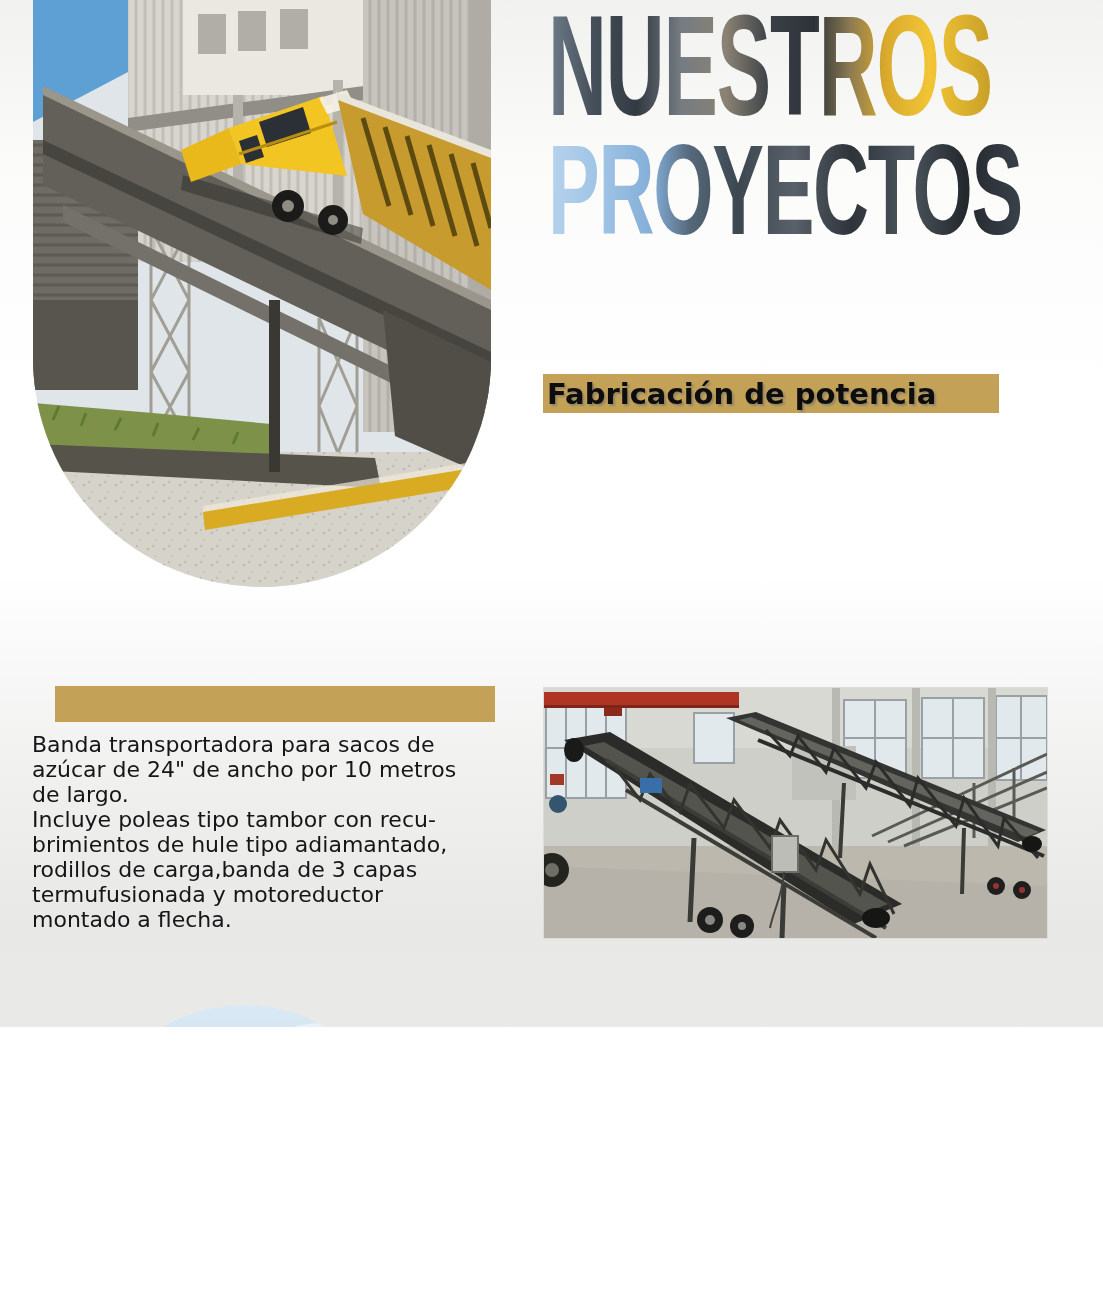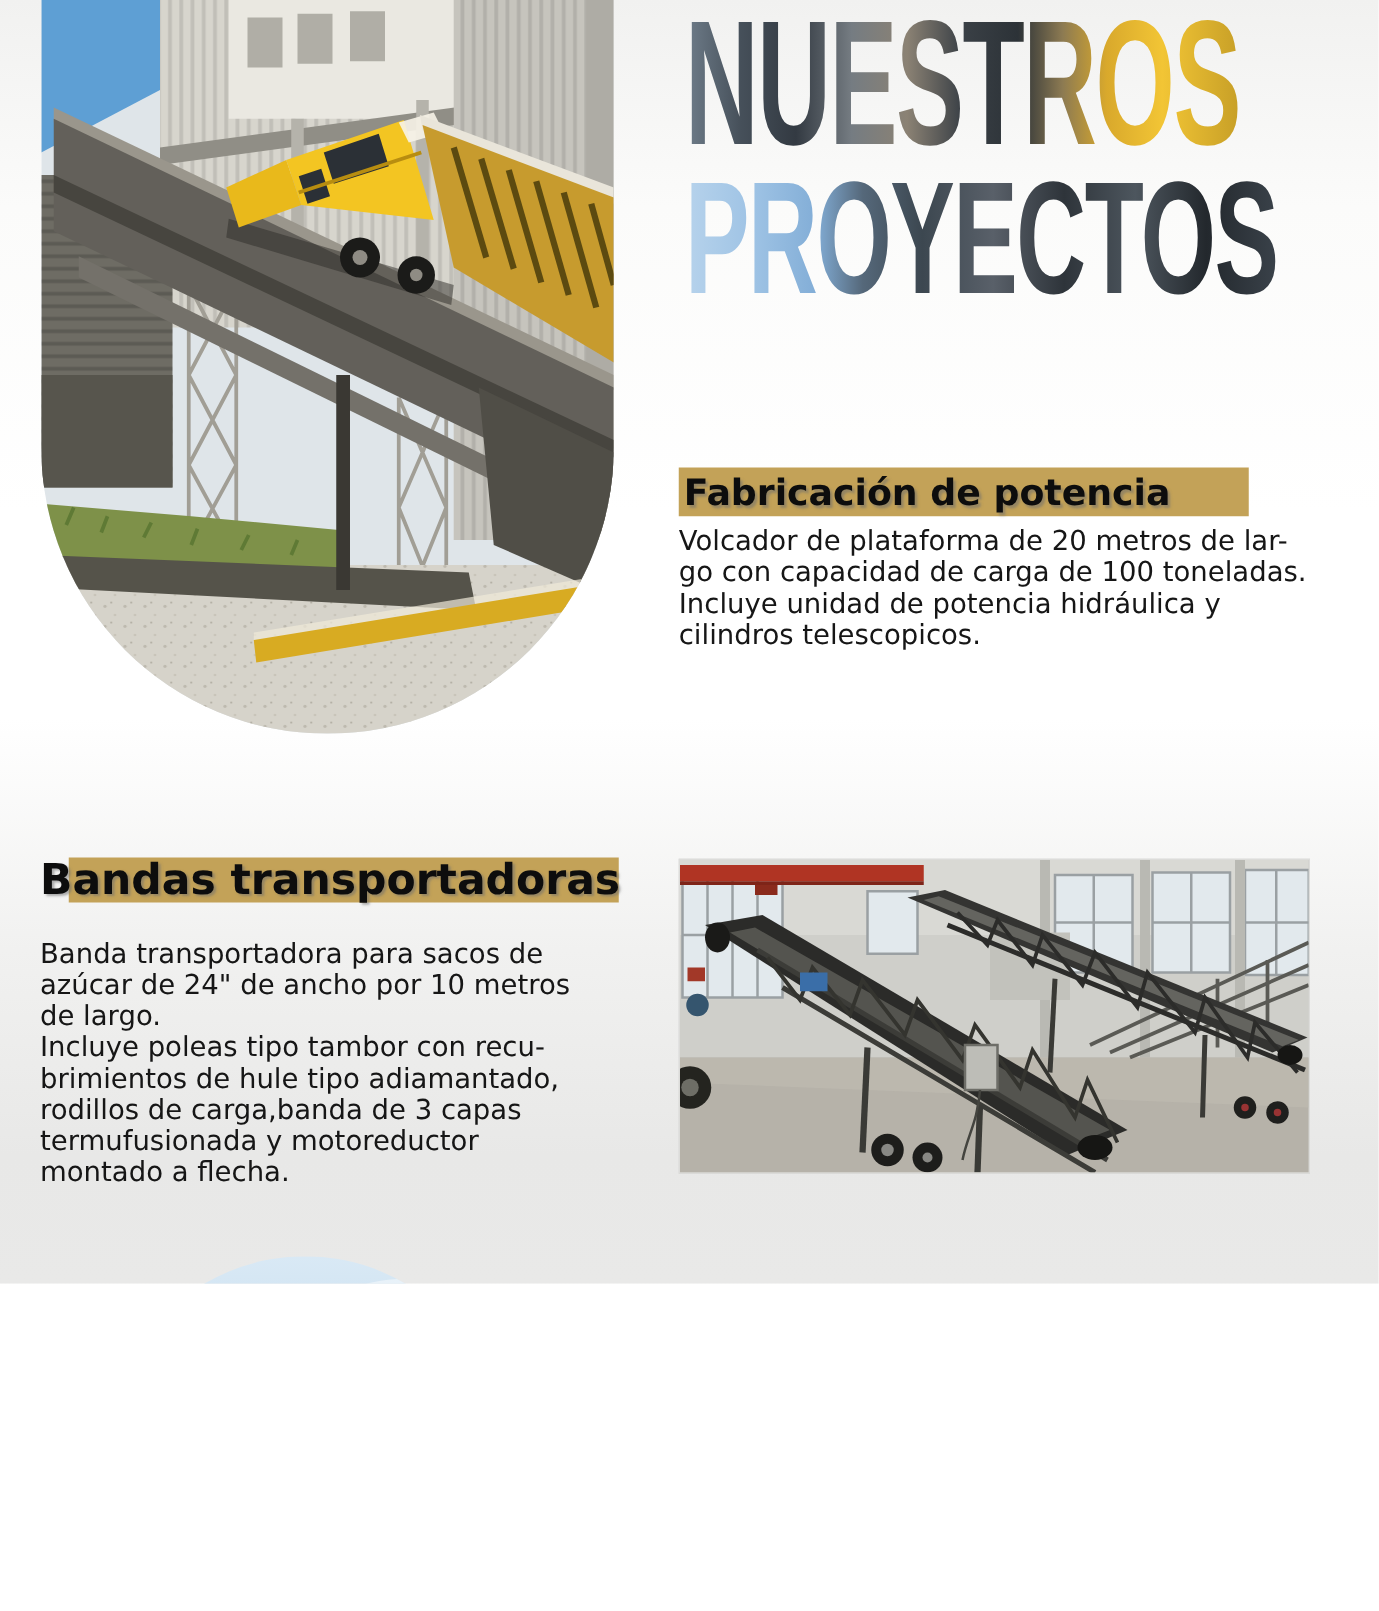"Volcador de plataforma de 20" div.abs { html: <div>Volcador de plataforma de 20 metros de lar- go con capacidad de carga de 100 toneladas. Incluye unidad de potencia hidráulica y cilindros telescopicos.</div> -> none }
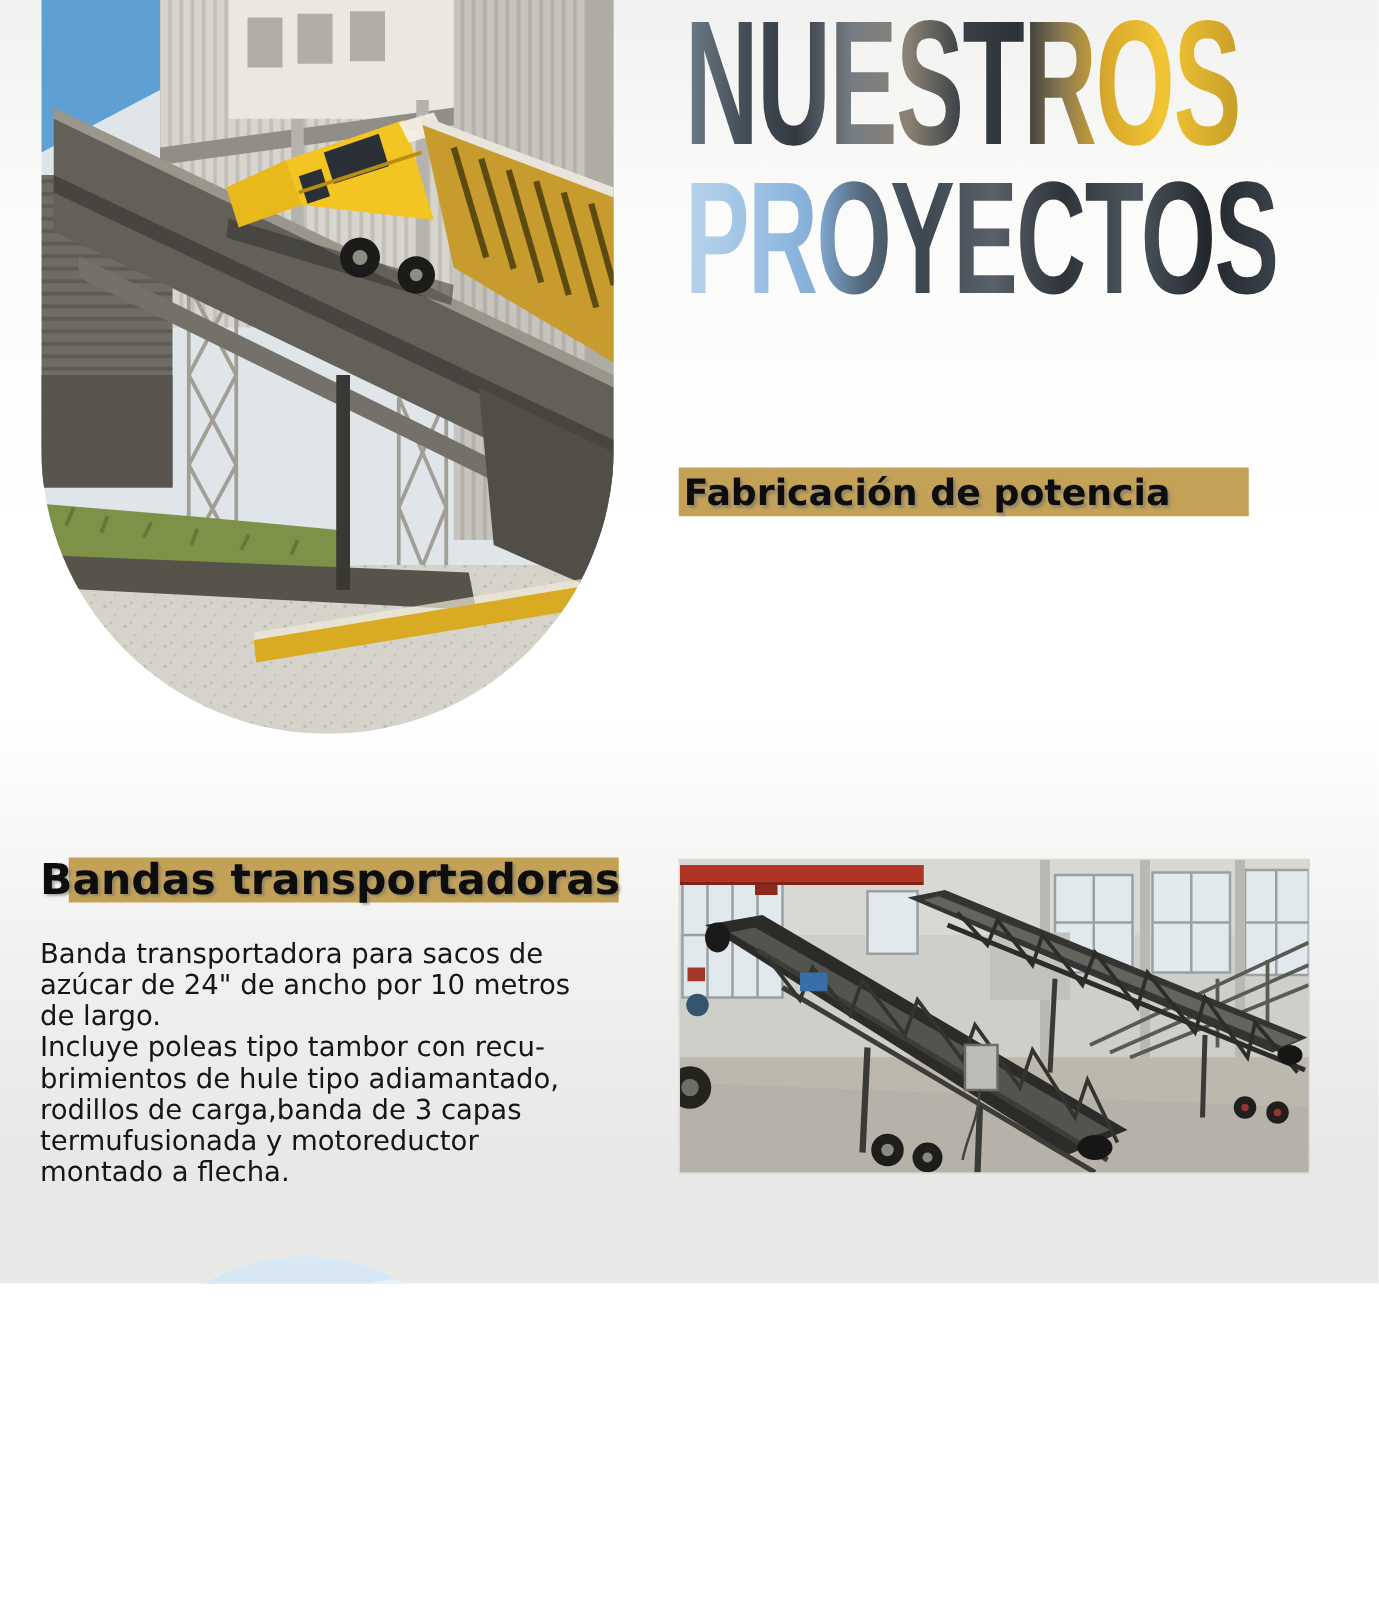"Bandas transportadoras" div.abs { html: <div>Bandas transportadoras</div> -> none }
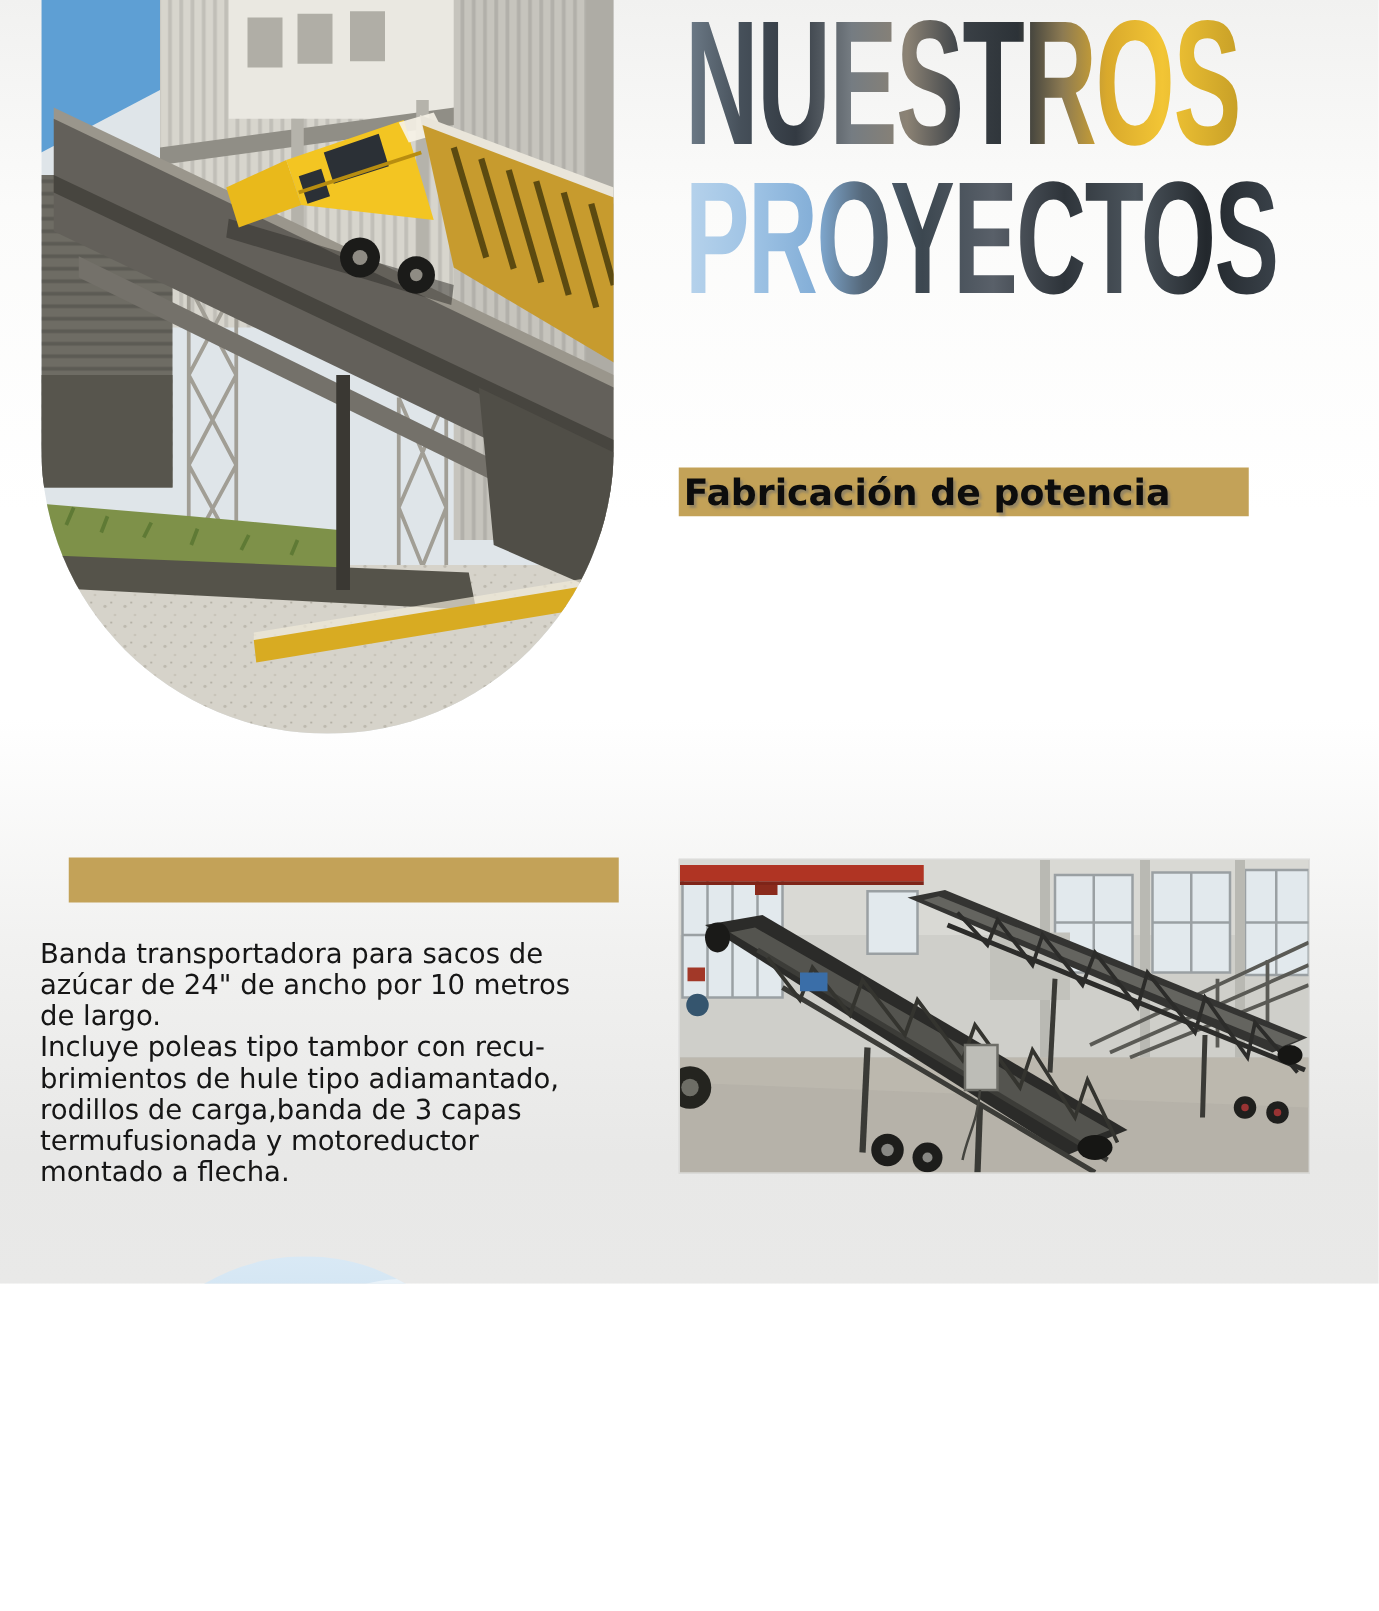"Banda transportadora para sacos de" .body-bandas { margin-top: 19px -> none }
